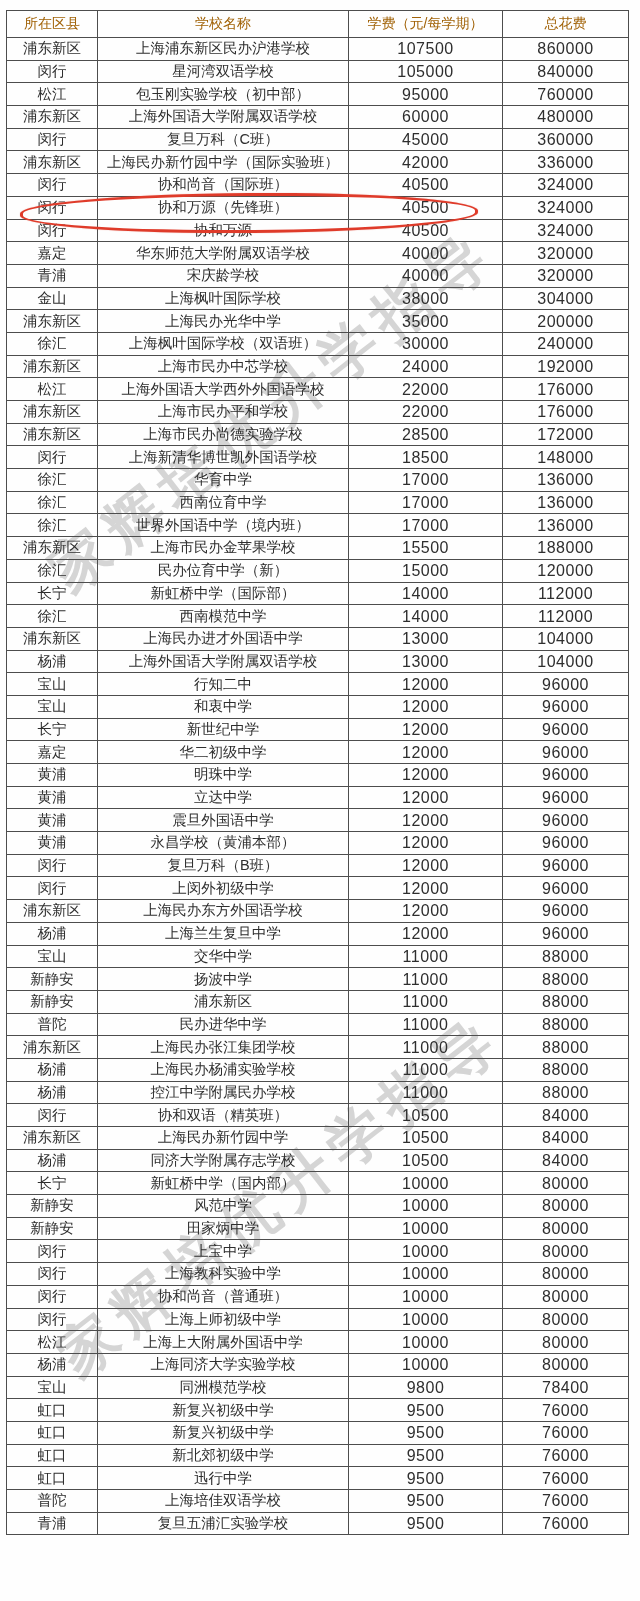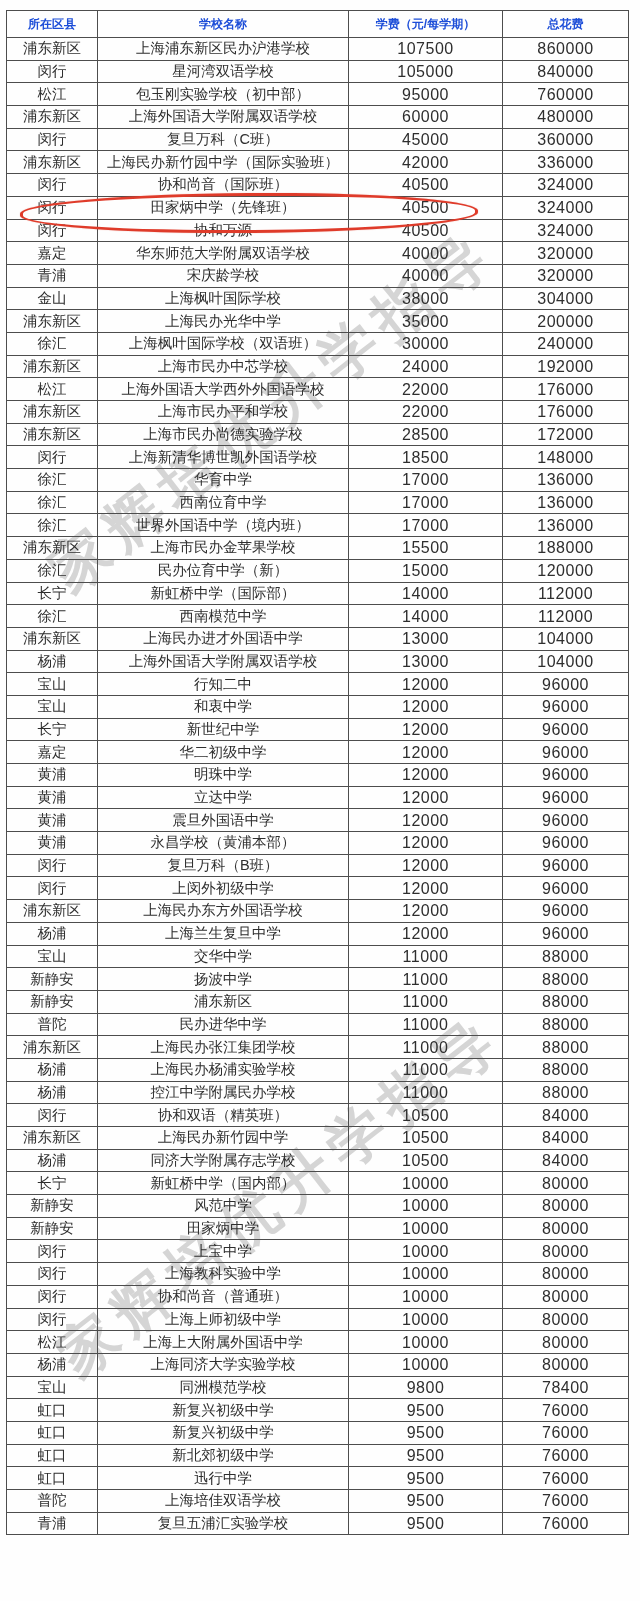"所在区县" .fee-table th { color: #1d4ed8 -> #a16207; font-size: 12px -> 14px; font-weight: bold -> normal }
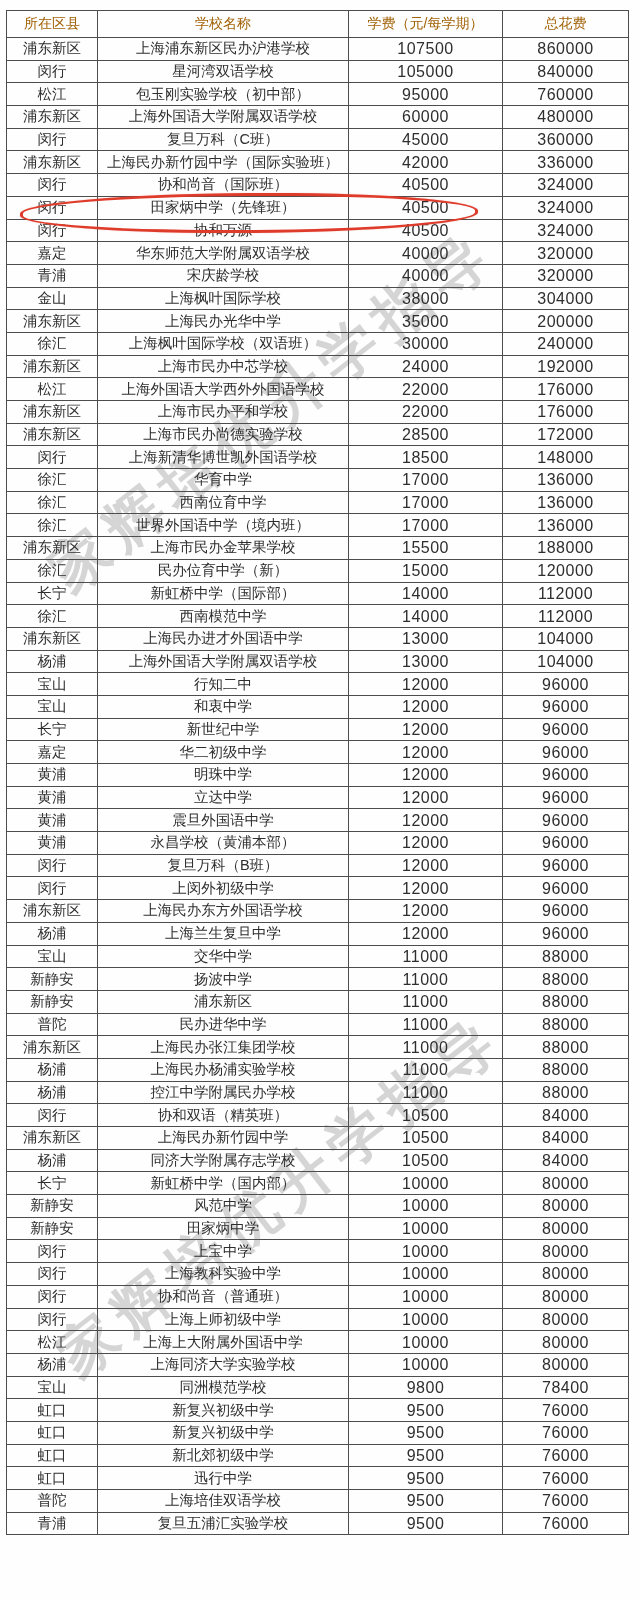"田家炳中学（先锋班）" td.txt { text: 田家炳中学 -> 协和万源 }
